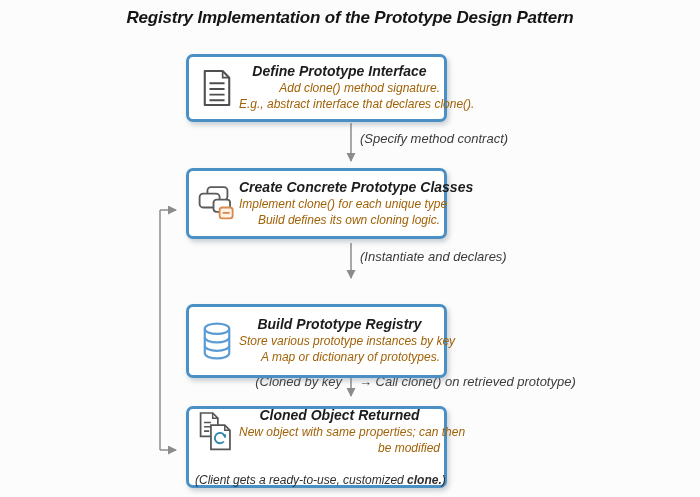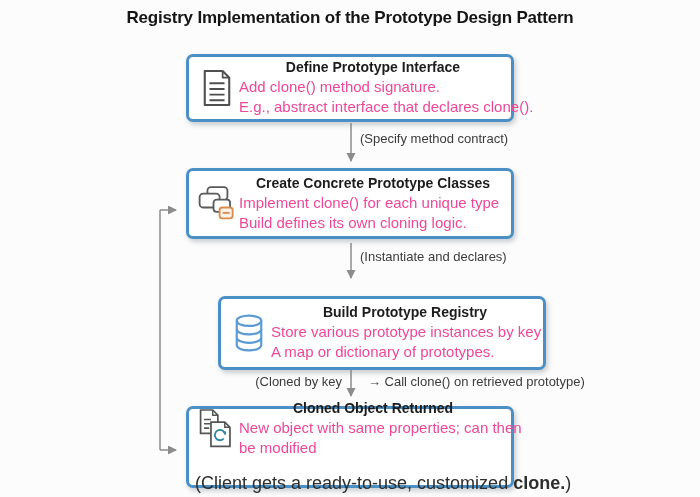"Registry Implementation of the Prototype" .canvas { font-style: none -> italic }
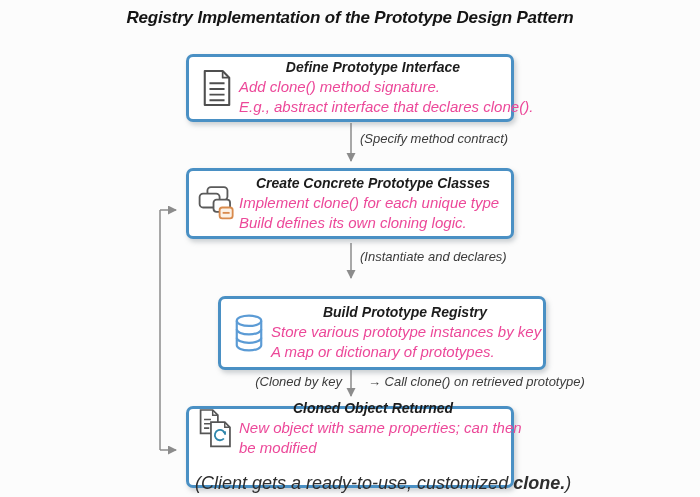"Define Prototype Interface" .flow-box { width: 328px -> 261px }
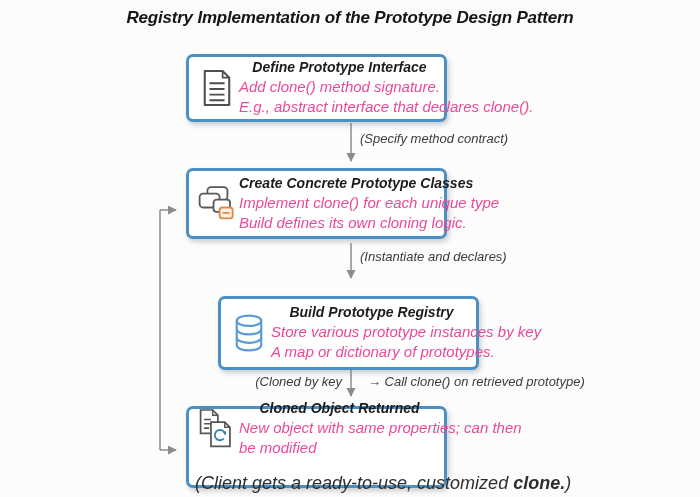"Add clone() method signature." .box-line { color: #ec4899 -> #a16207; font-size: 15px -> 12px; text-align: none -> right }
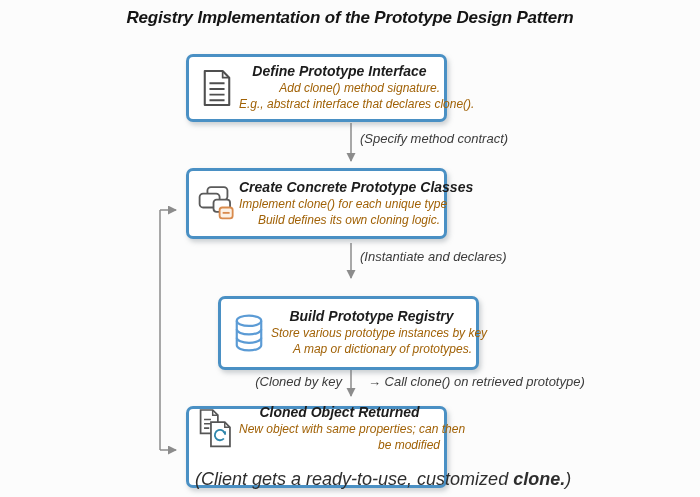"Build Prototype Registry" div.flow-box { margin-left: 32px -> none; top: 296px -> 304px }
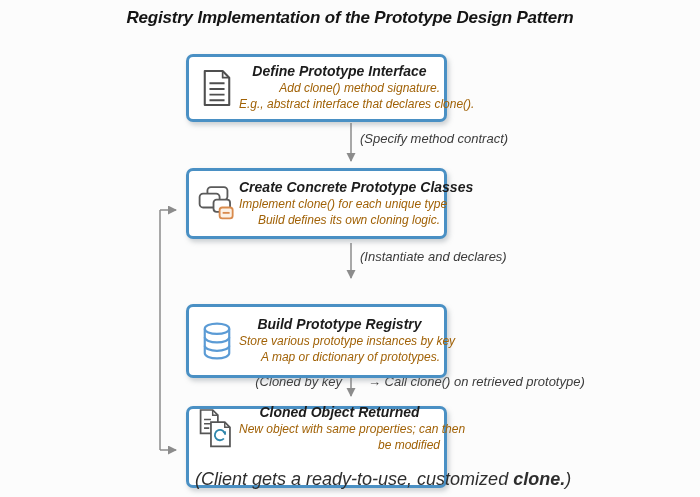"→ Call clone() on retrieved" span.conn-label { left: 368px -> 359px }
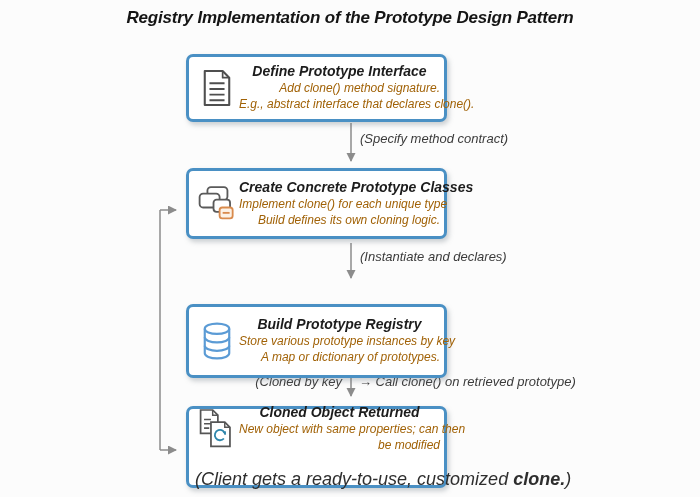"(Client gets a ready-to-use, customized" .box-footer { font-size: 18px -> 12px }
